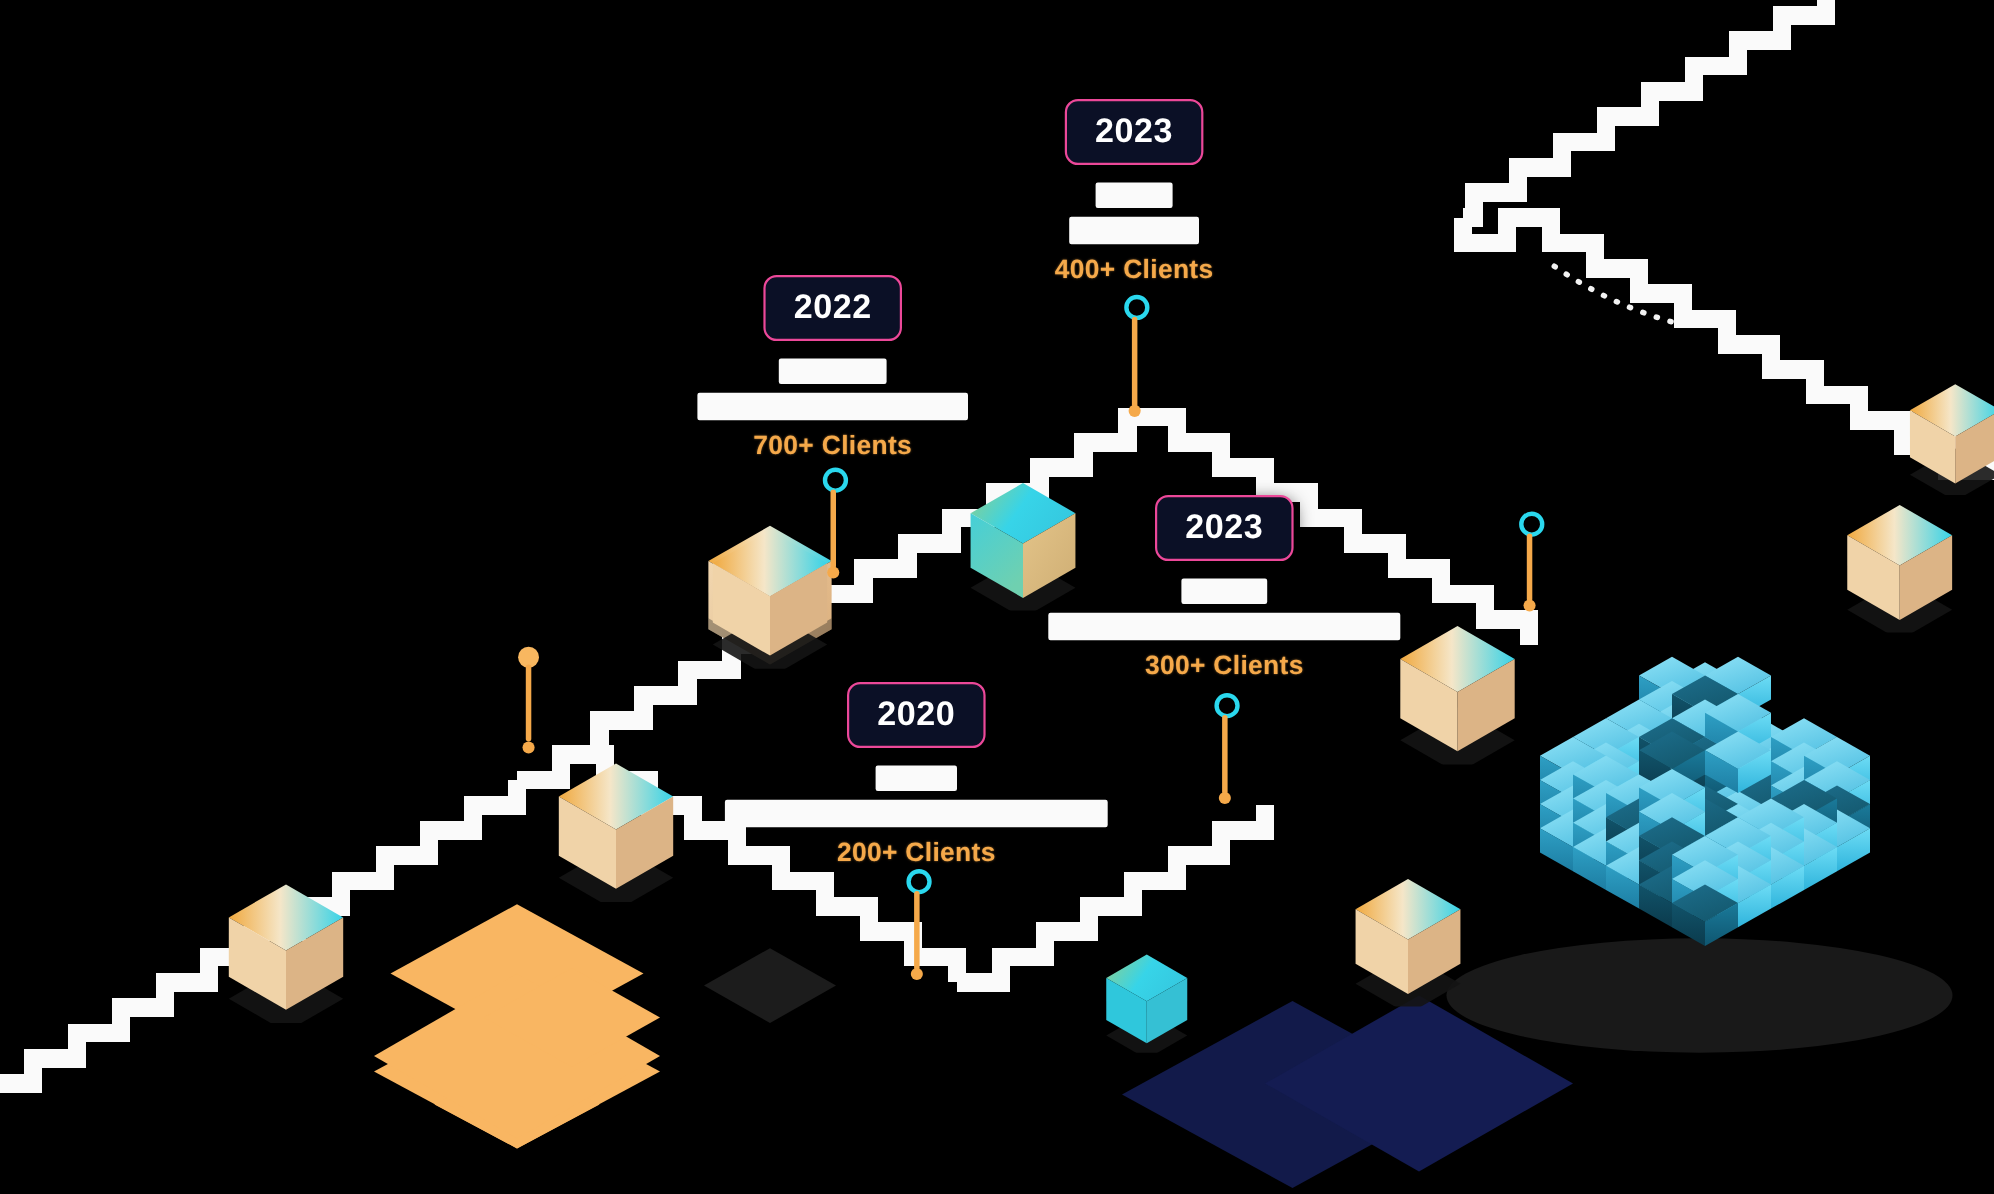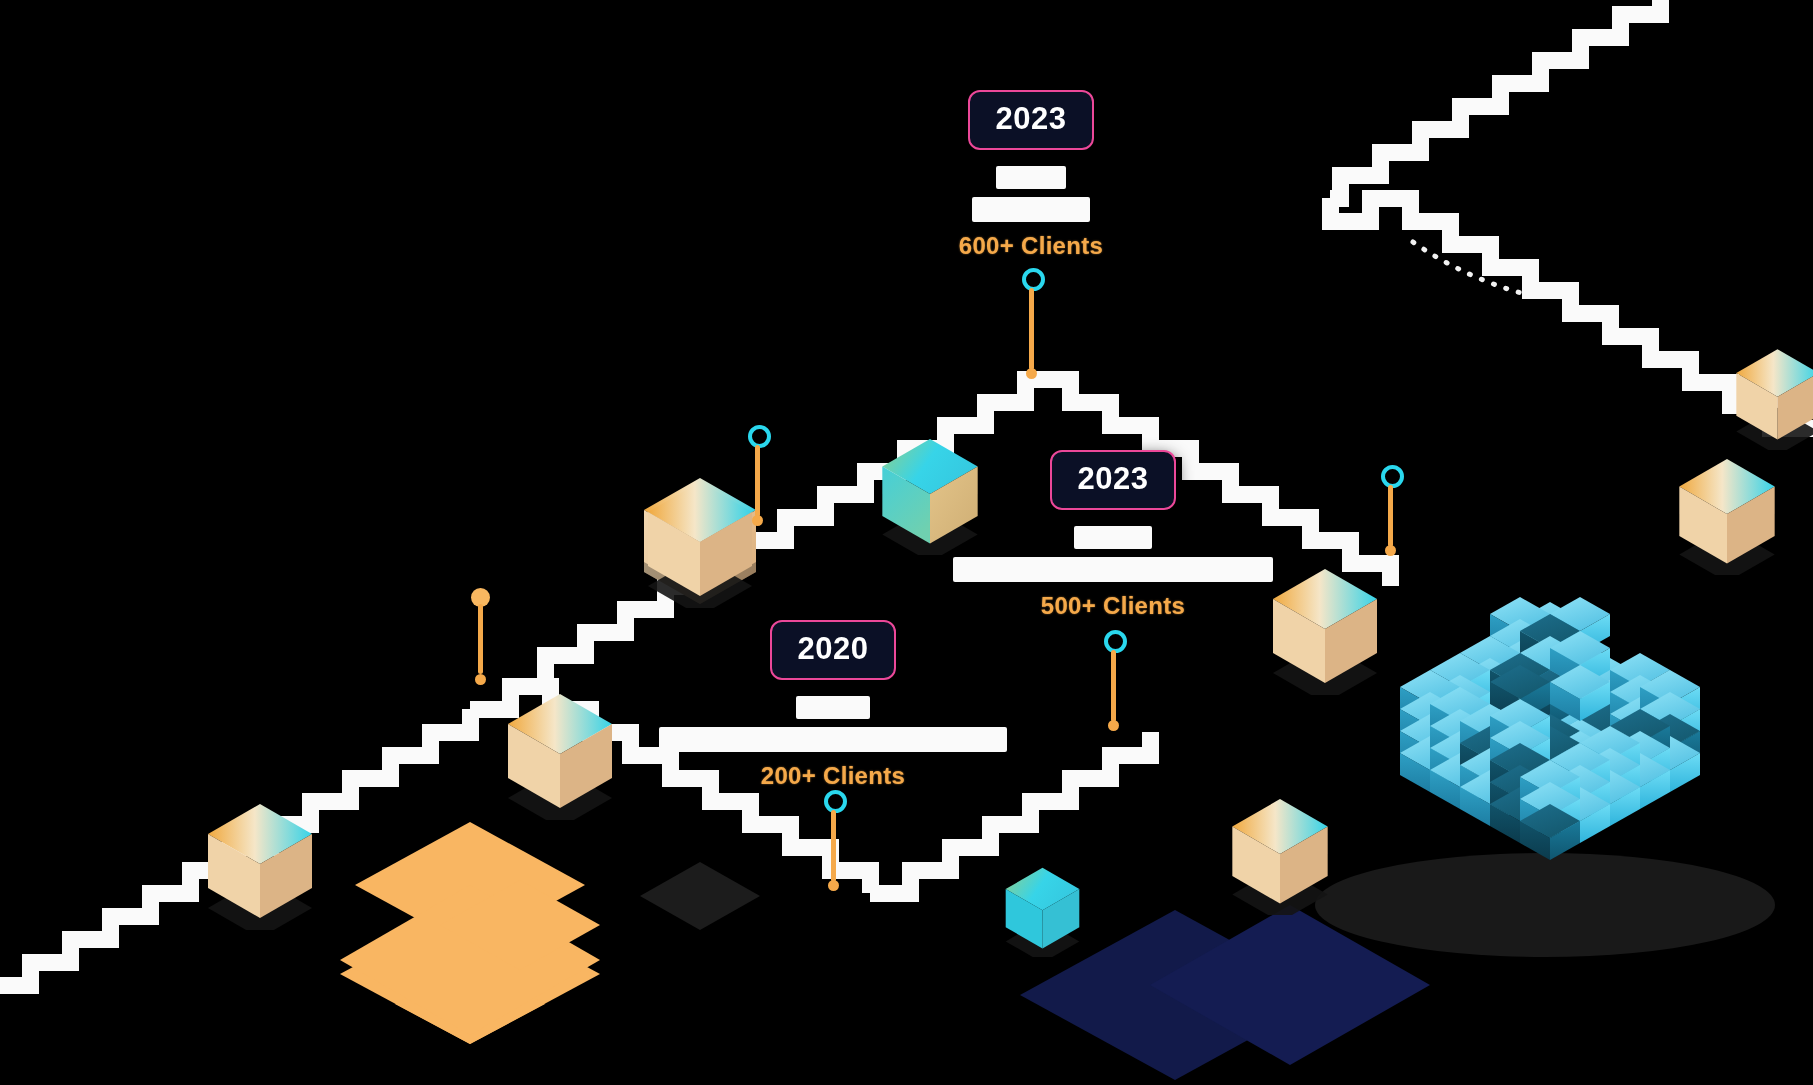"600+ Clients" span.clients { text: 600+ -> 400+ }
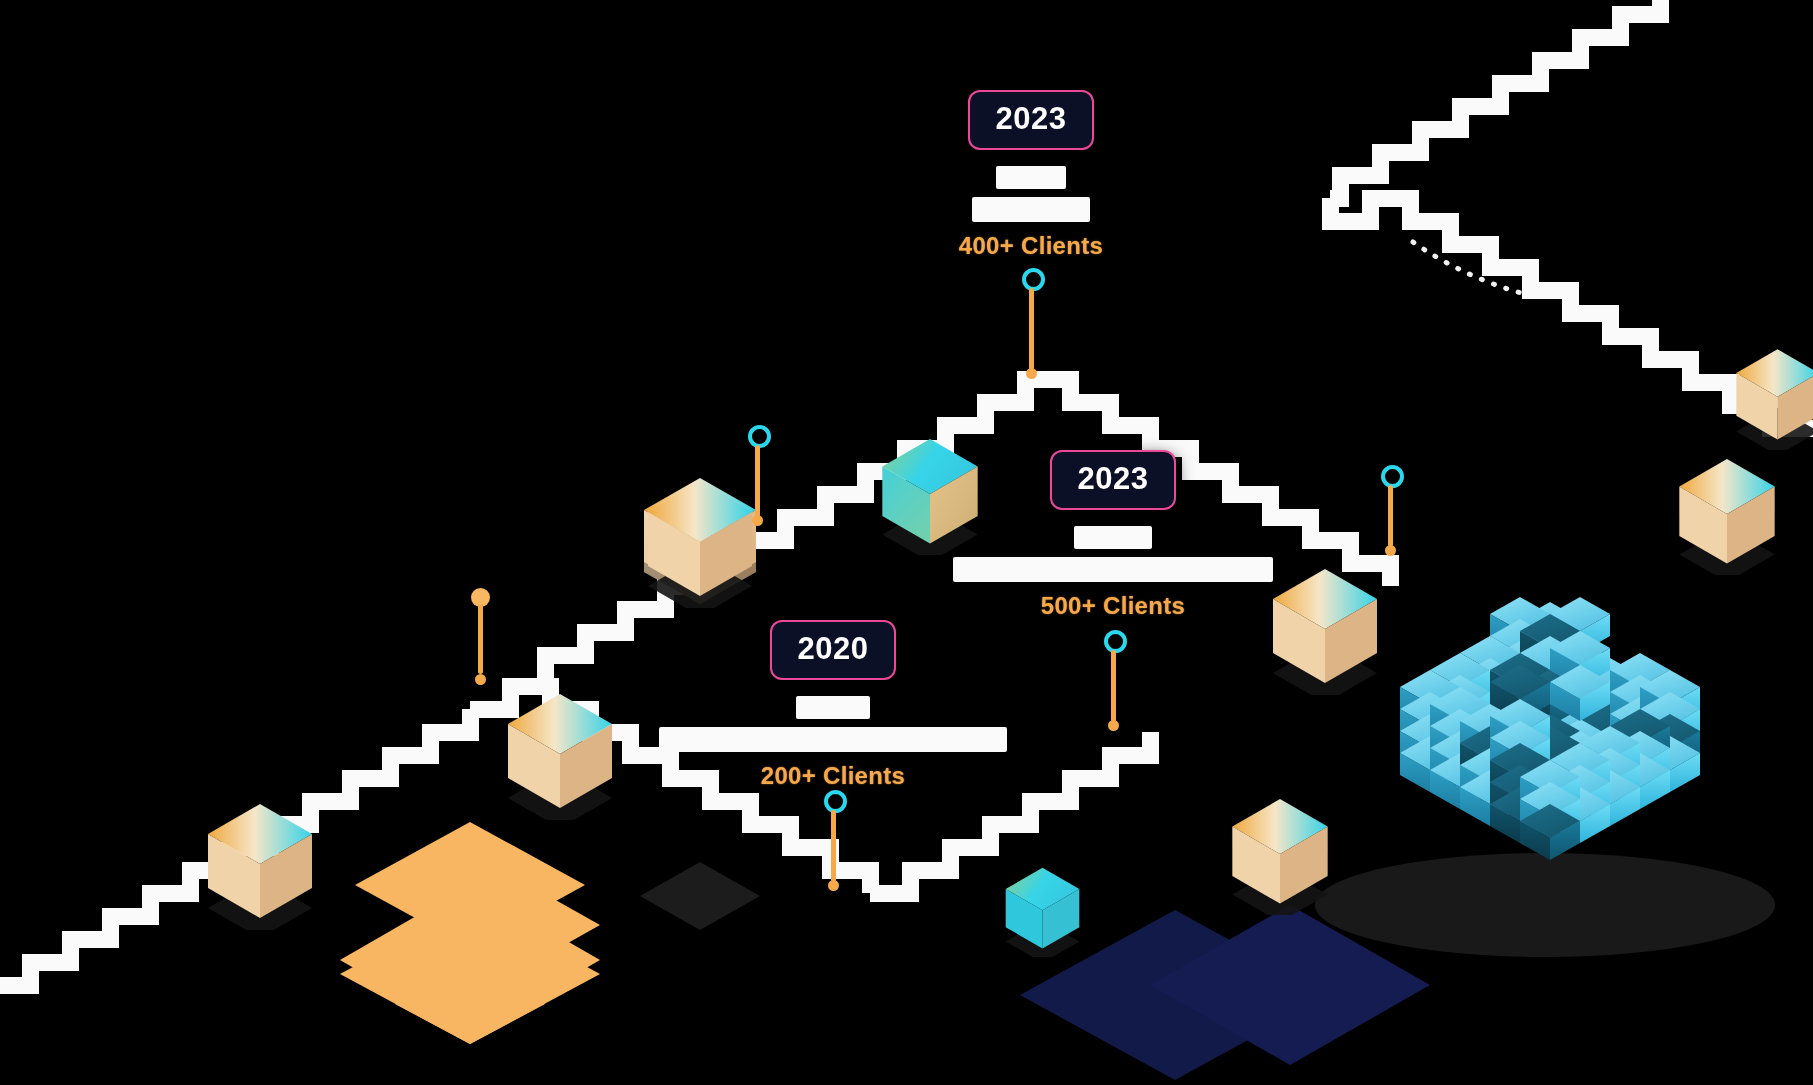"2022" div.milestone { html: none -> <div> <div>2022</div> <div> <span><i></i></span> <span><i></i></span> <span>700+ Clients</span> </div> </div> }
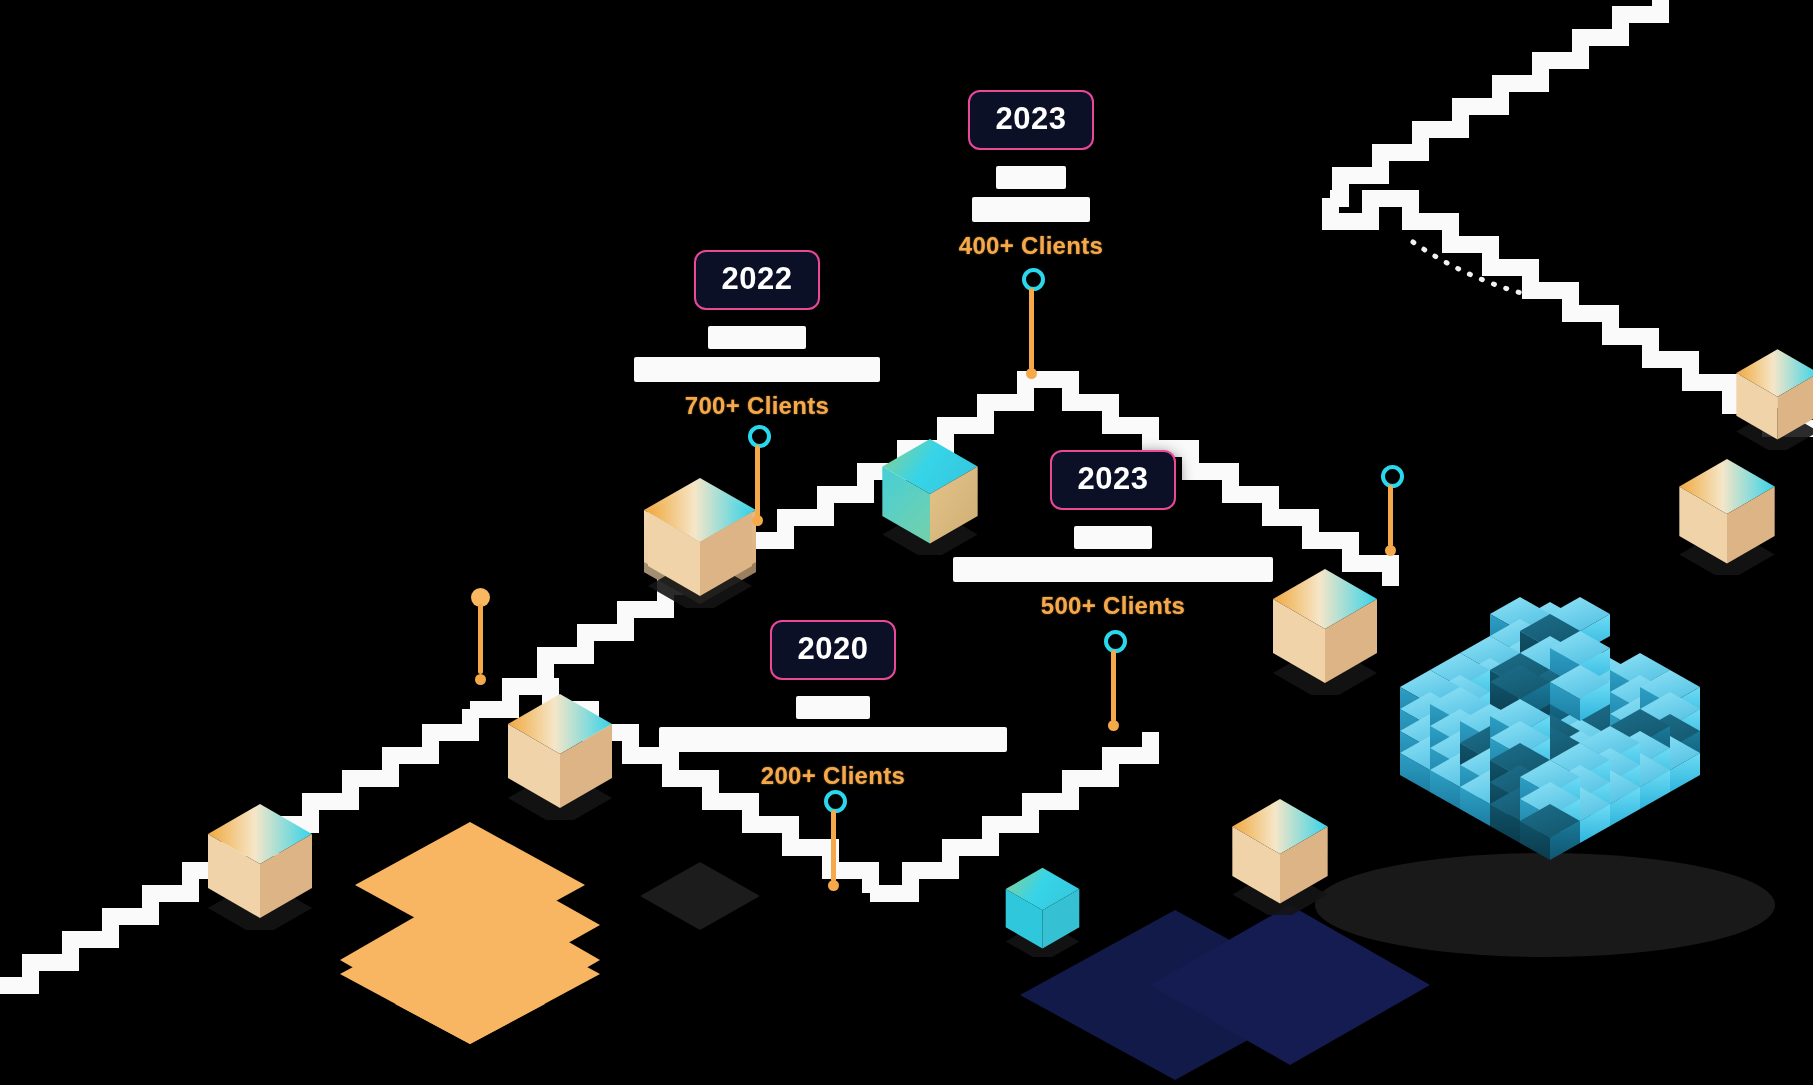"500+ Clients" span.clients { text: 500+ -> 300+ }
